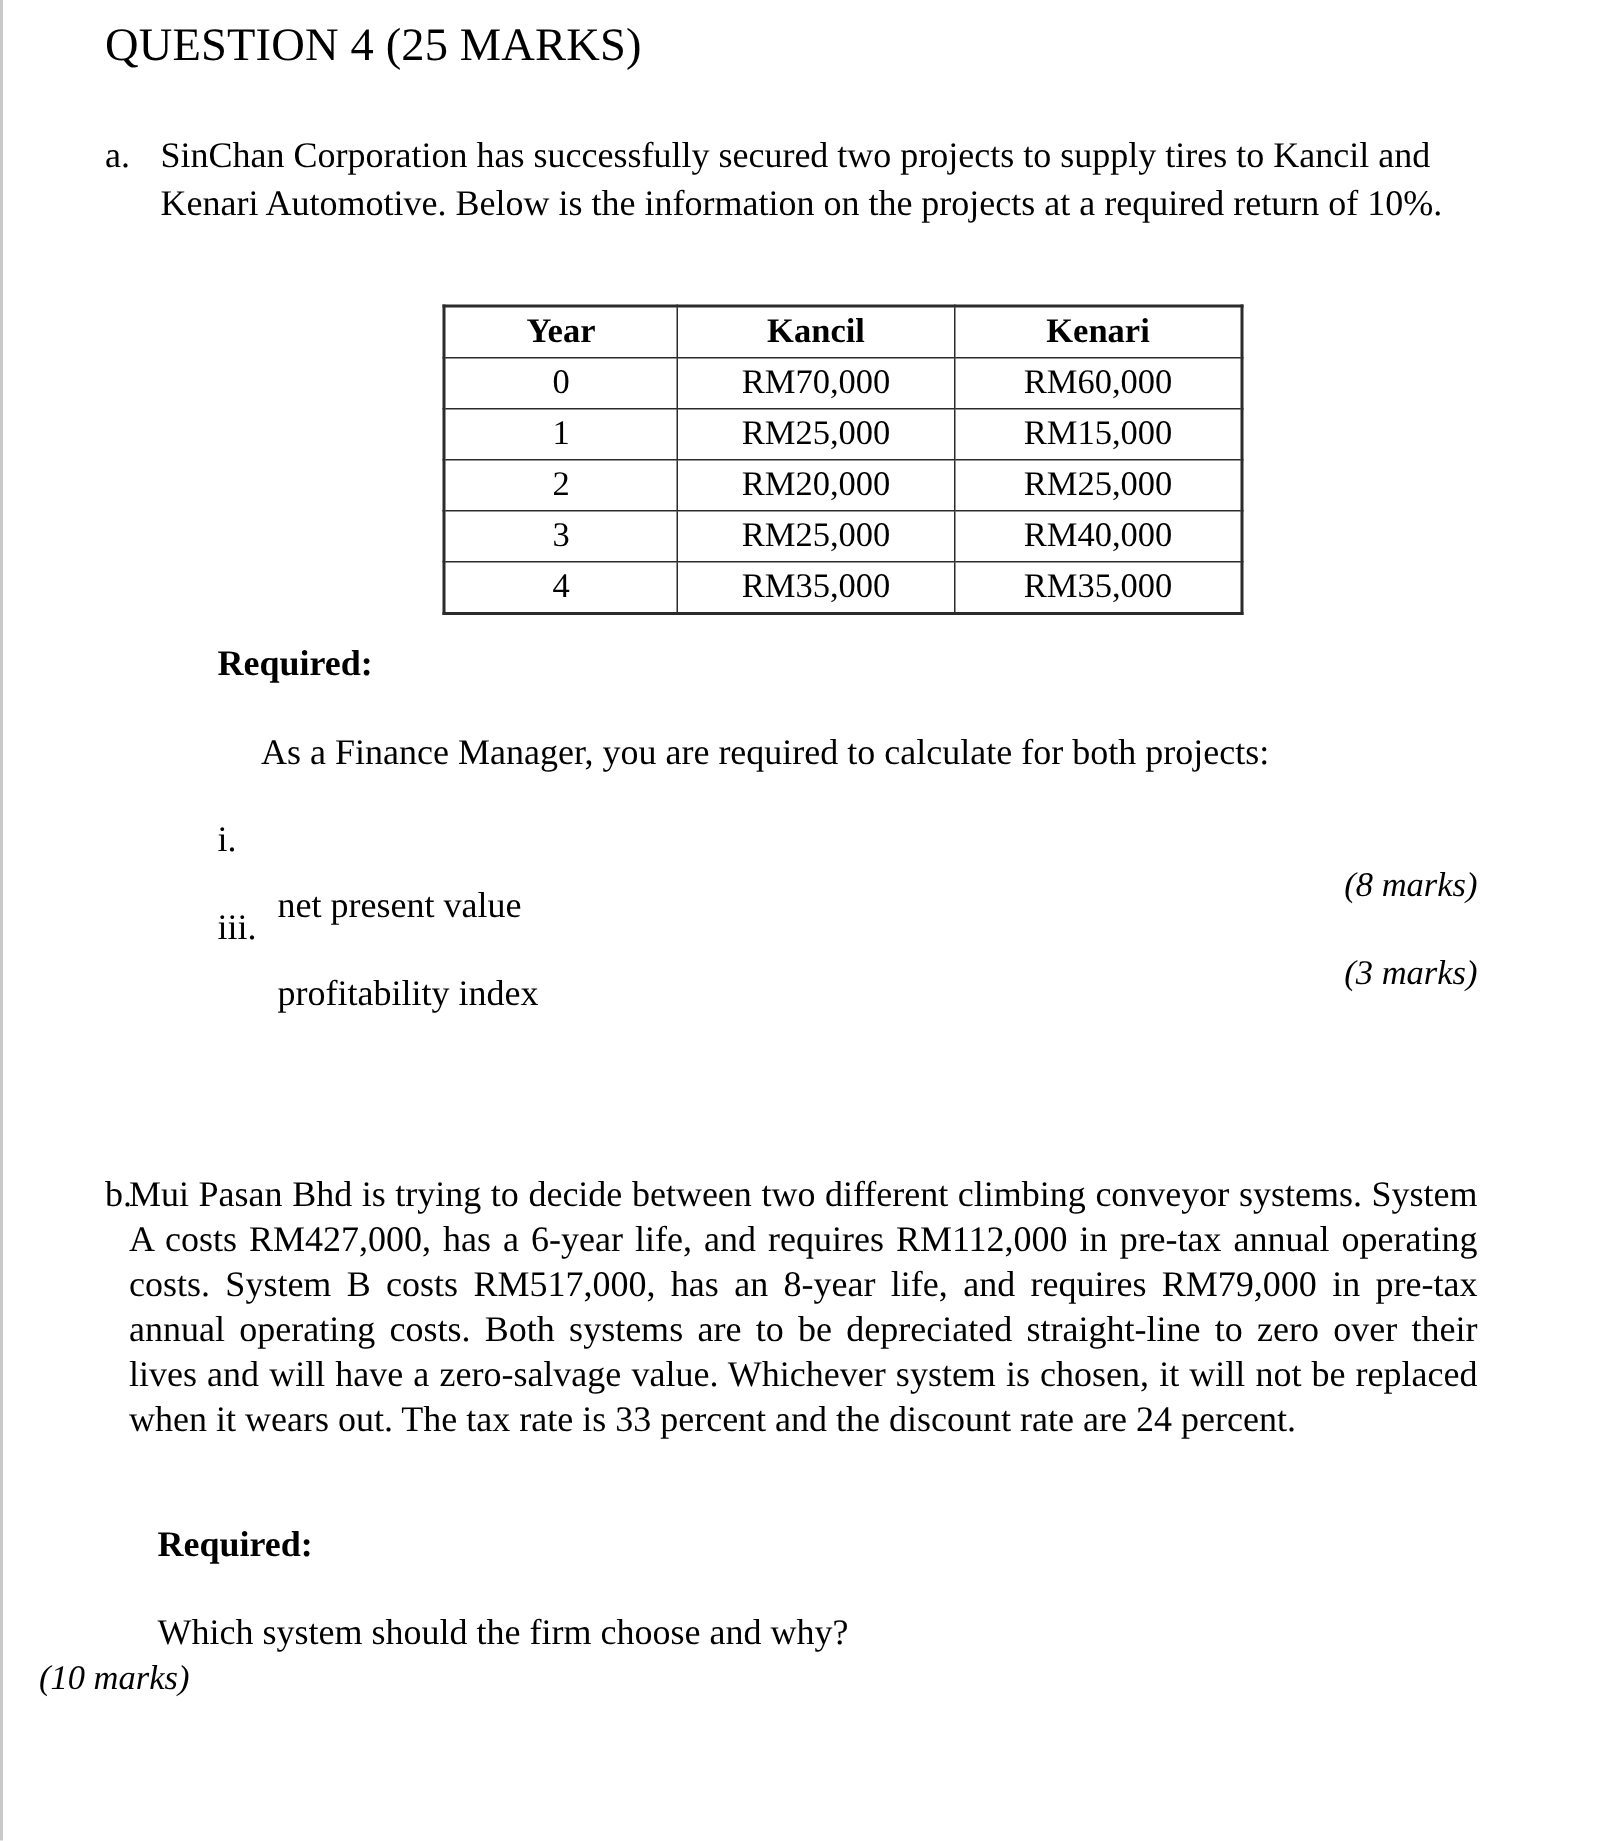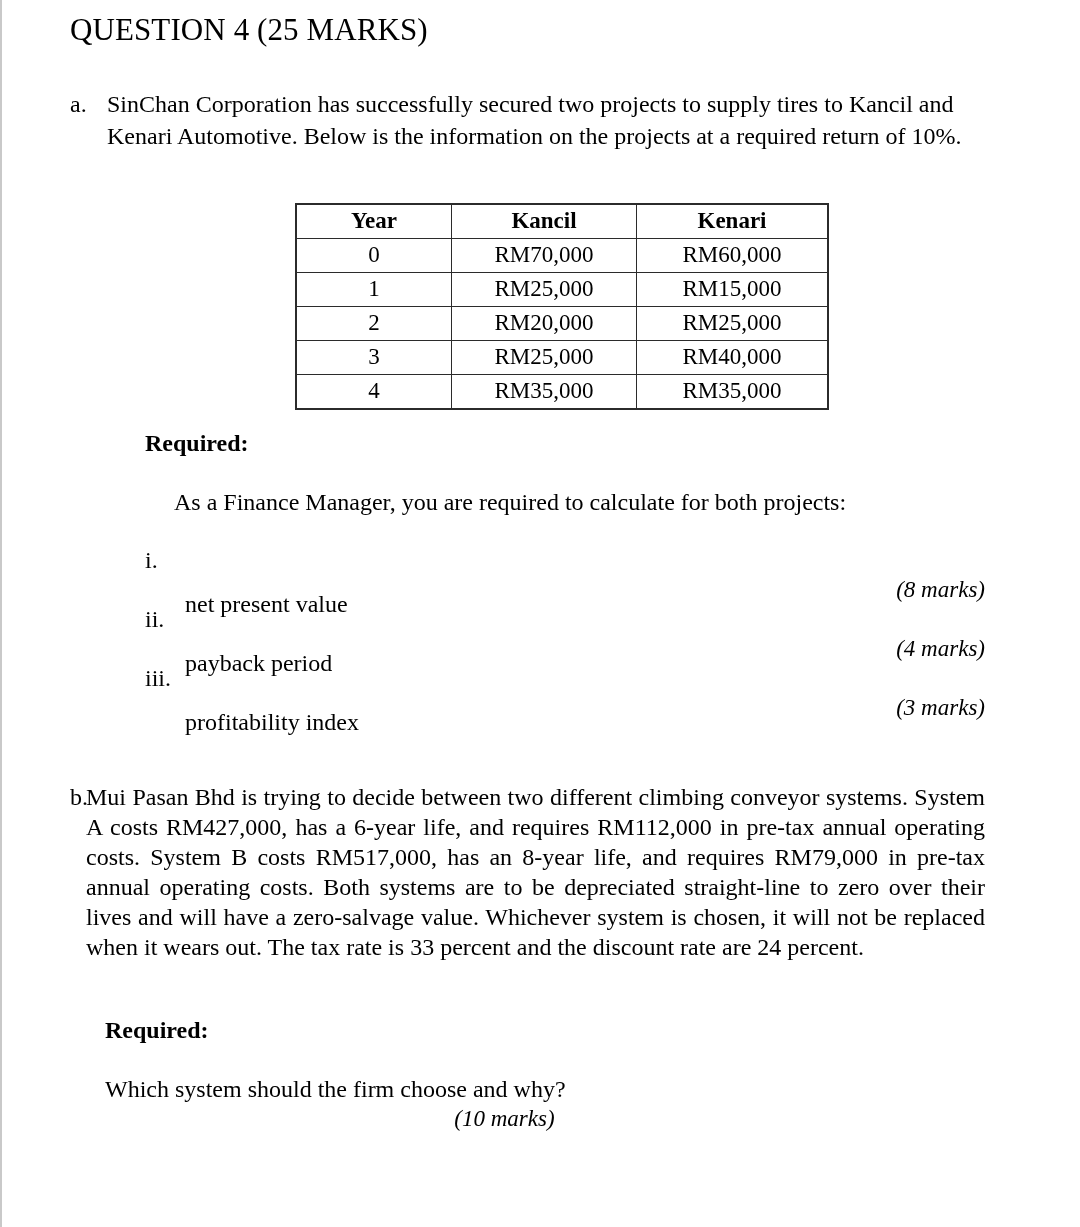"ii." div.roman-row { html: <div> <span>ii.</span> <span>payback period</span> <span>(4 marks)</span> </div> -> none }
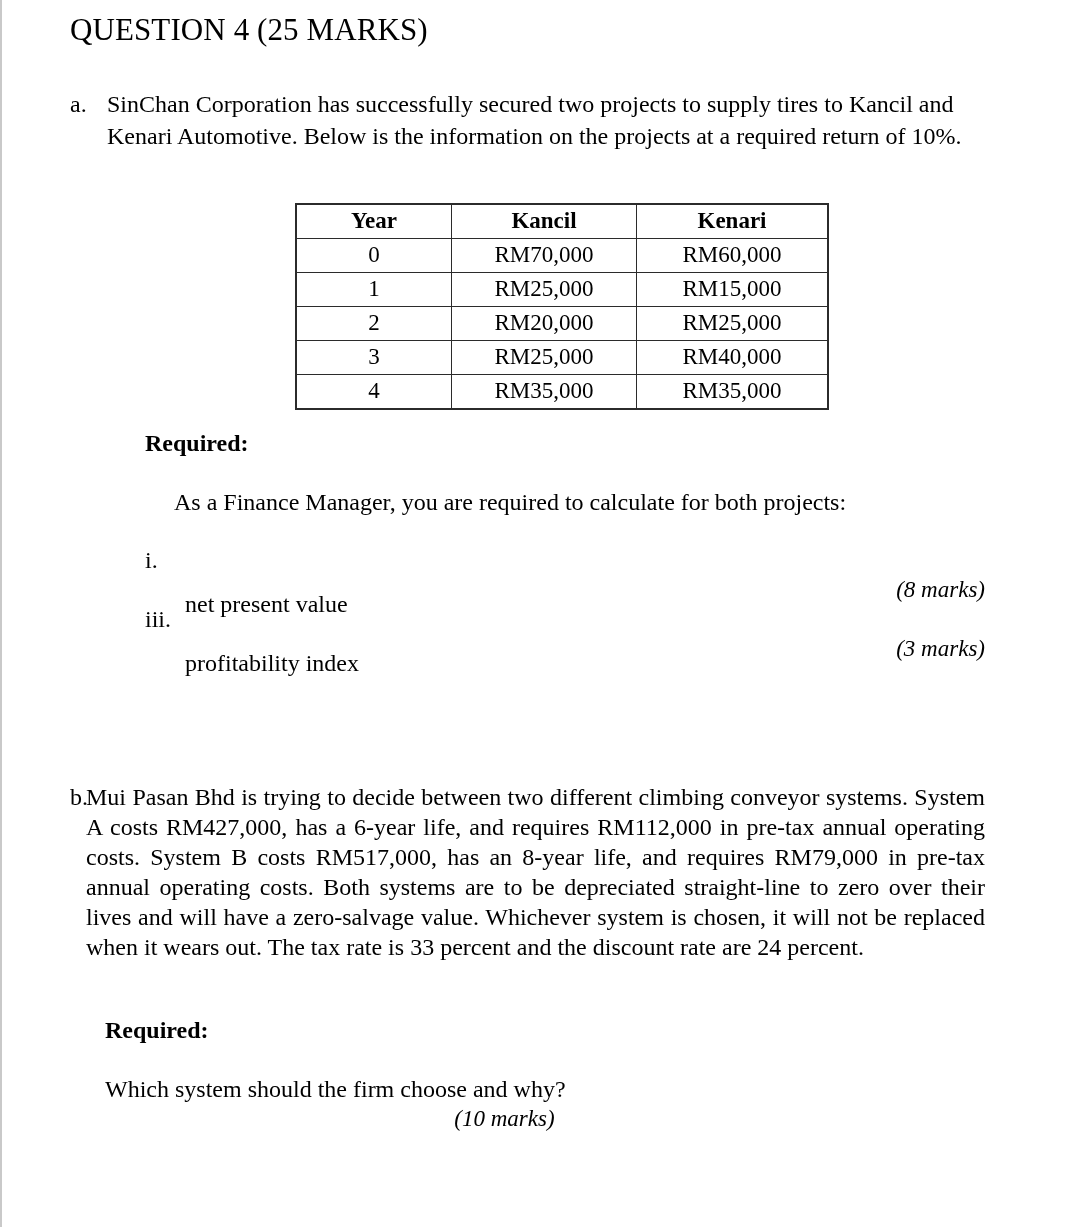"(10 marks)" .req-b-marks { text-align: center -> left }
